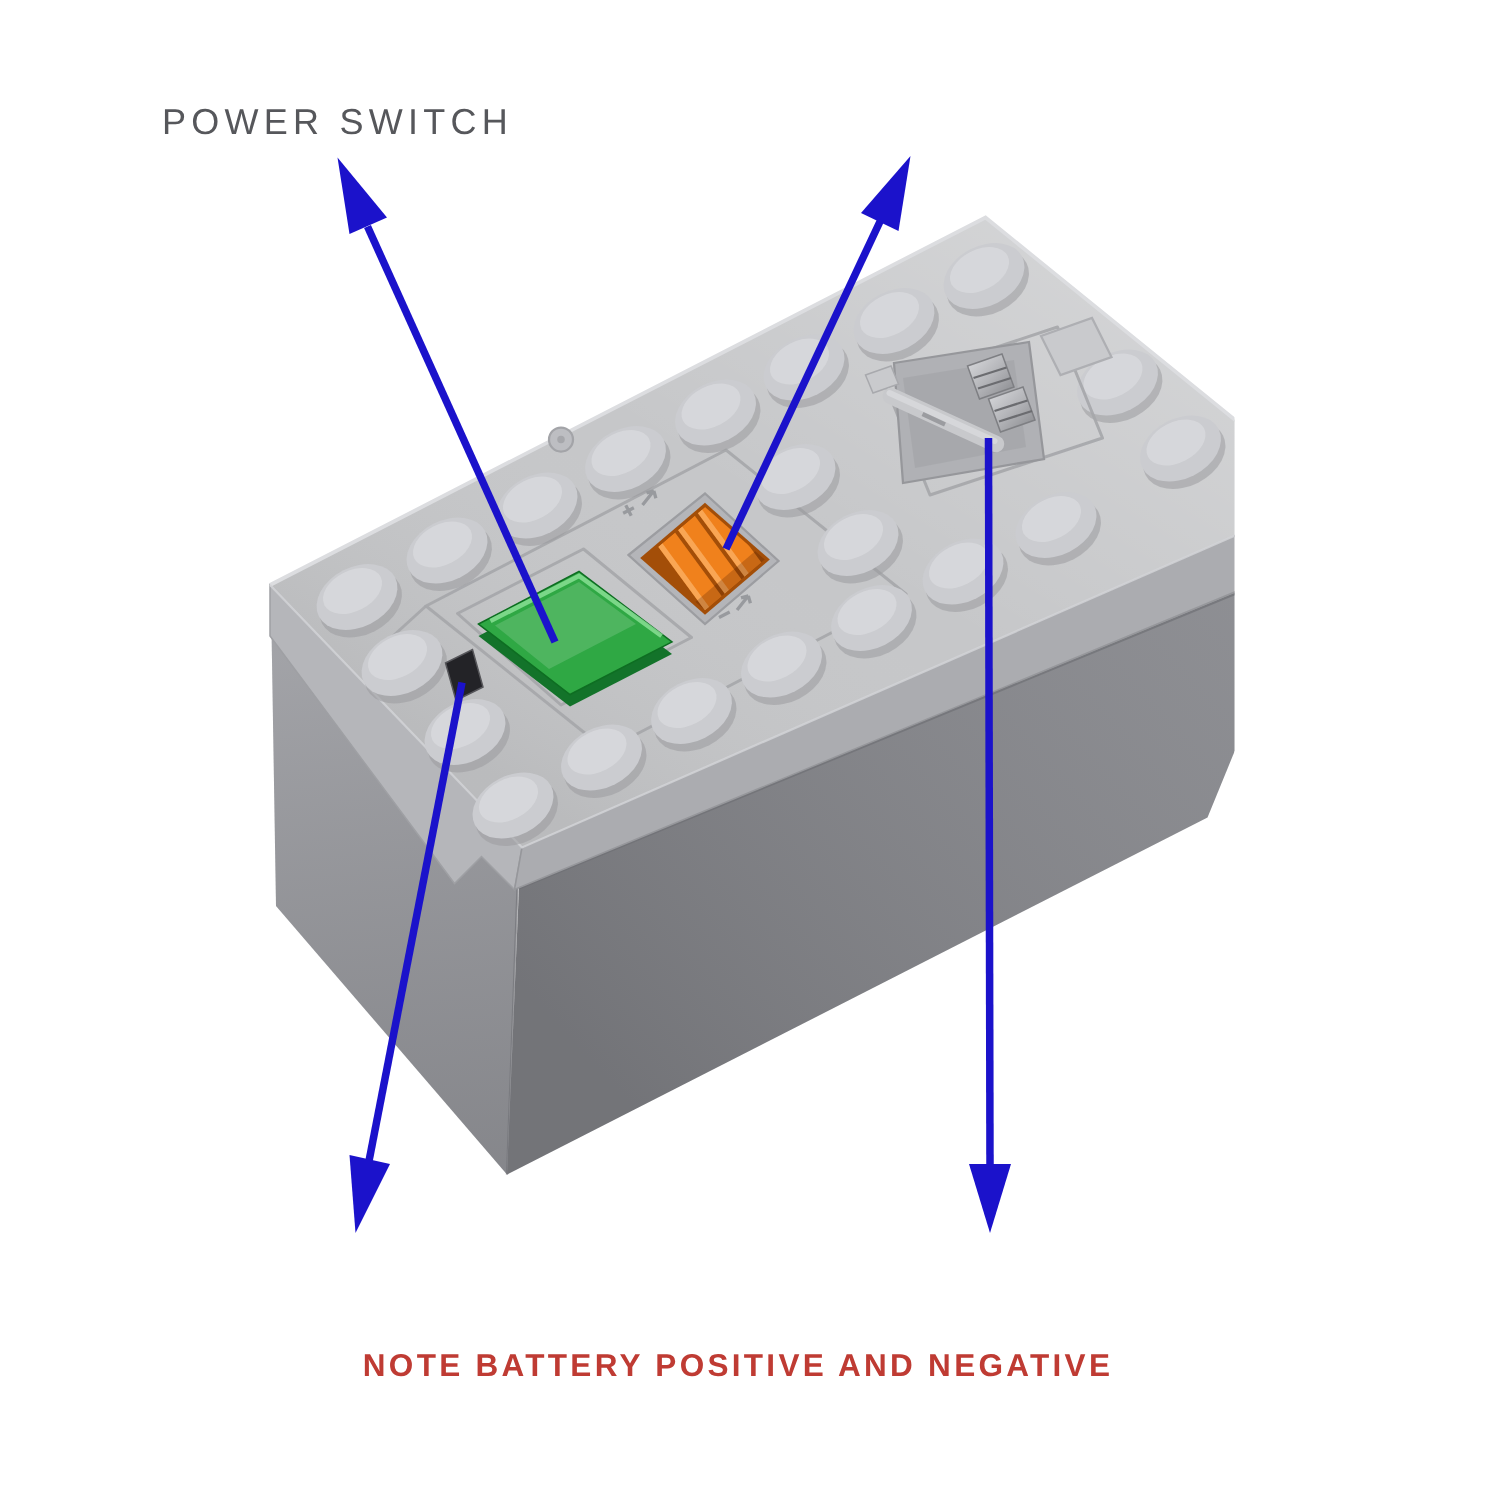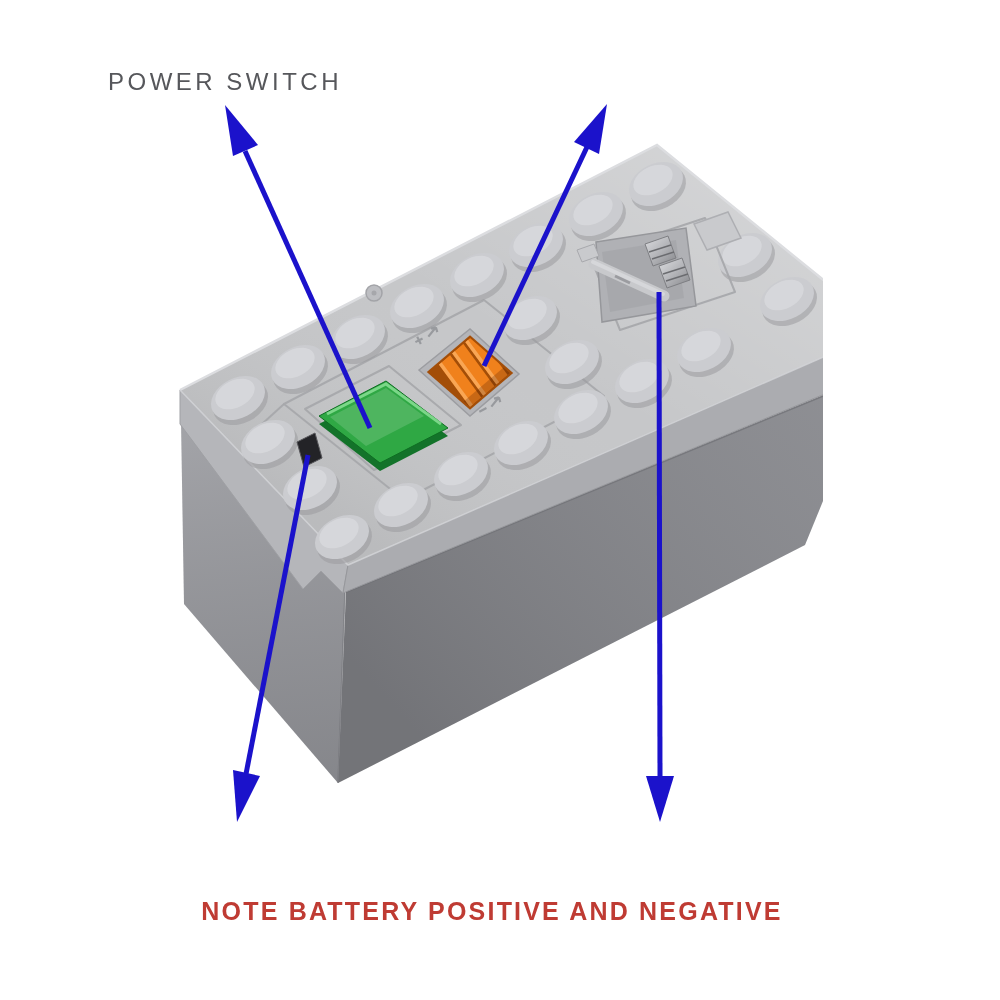"NOTE BATTERY POSITIVE AND NEGATIVE" .note { font-size: 25px -> 21px }
